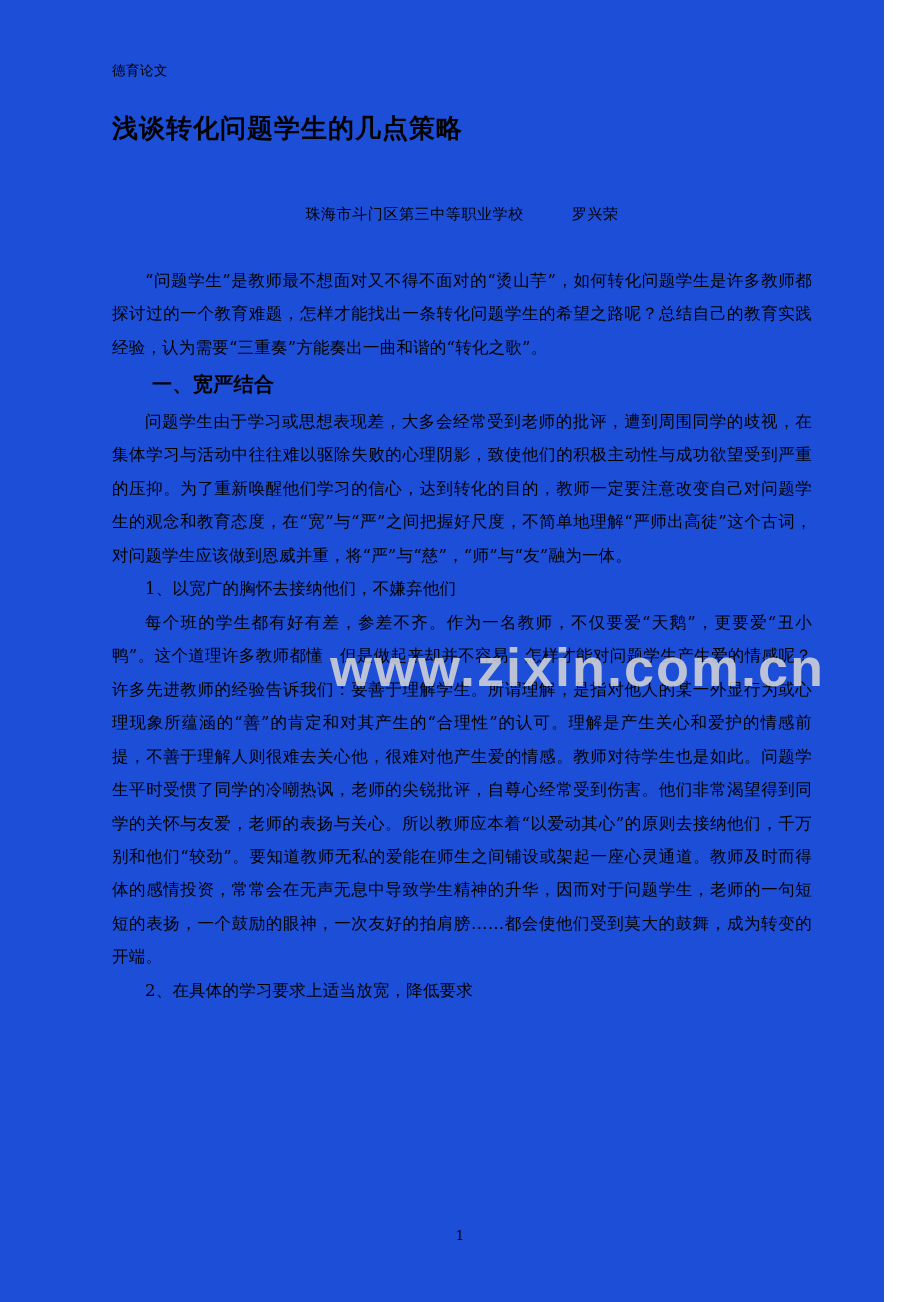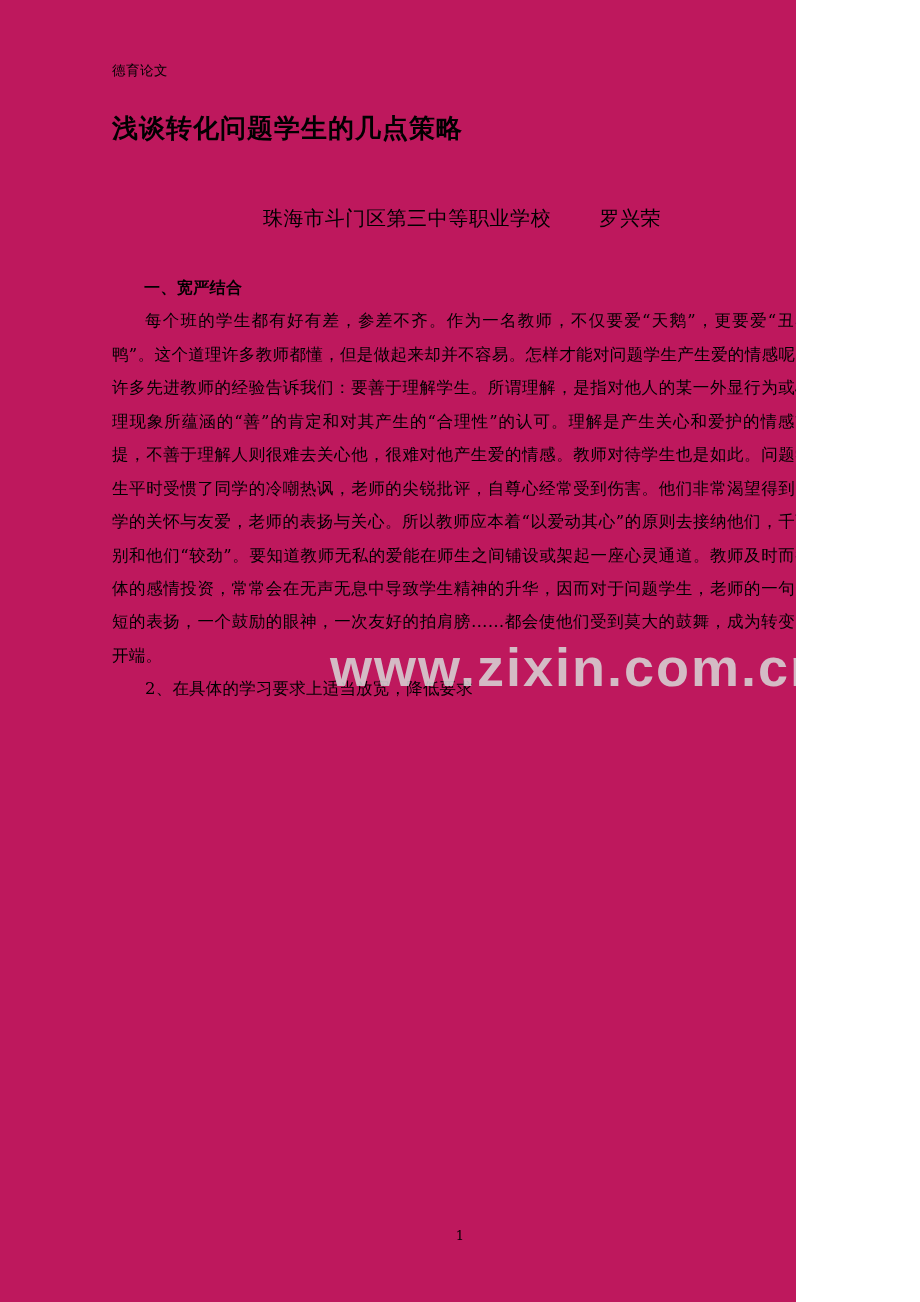"德育论文" .page { background: #be185d -> #1d4ed8; width: 796px -> 884px }
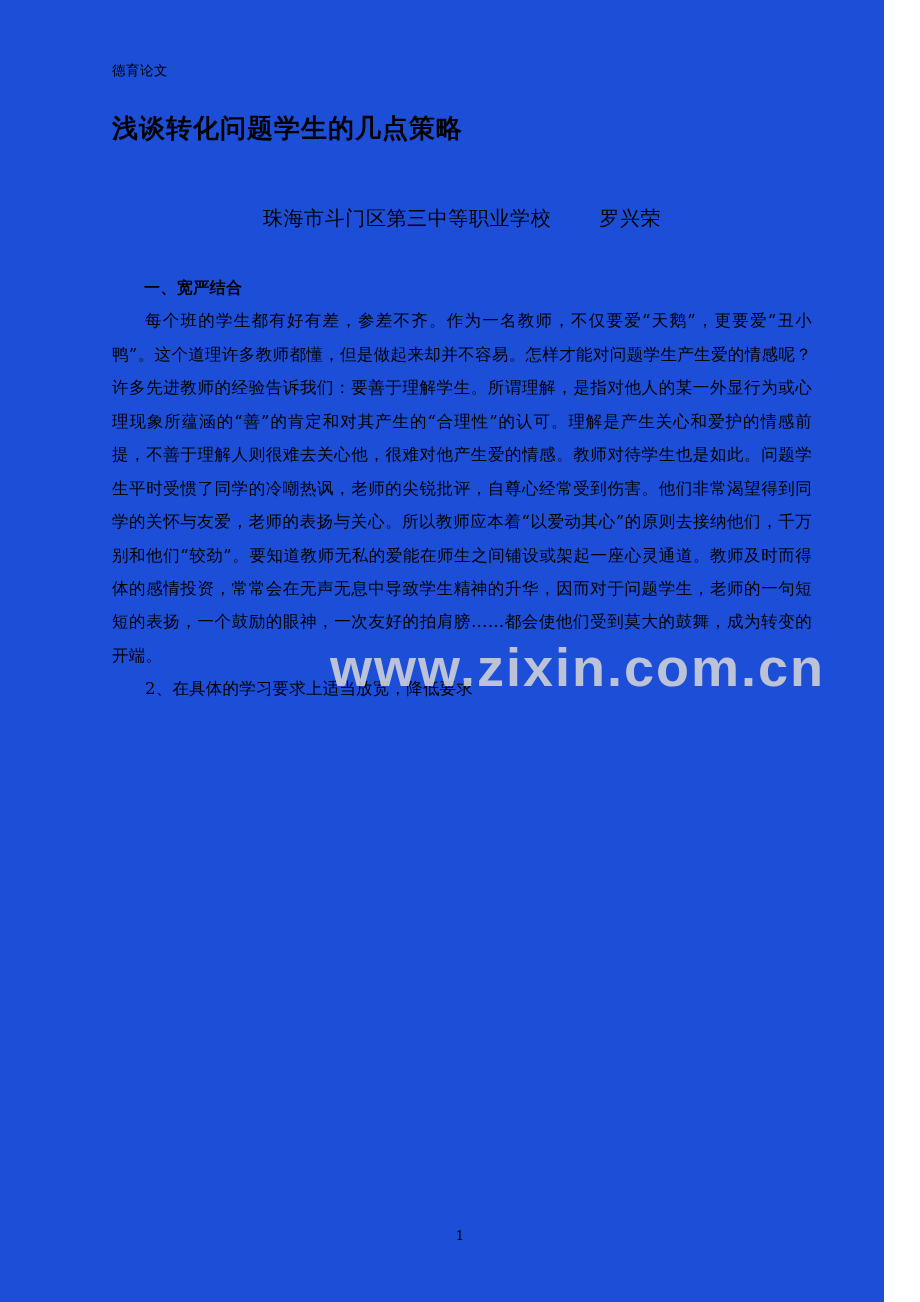"珠海市斗门区第三中等职业学校 罗兴荣" .byline { font-size: 20px -> 15px }
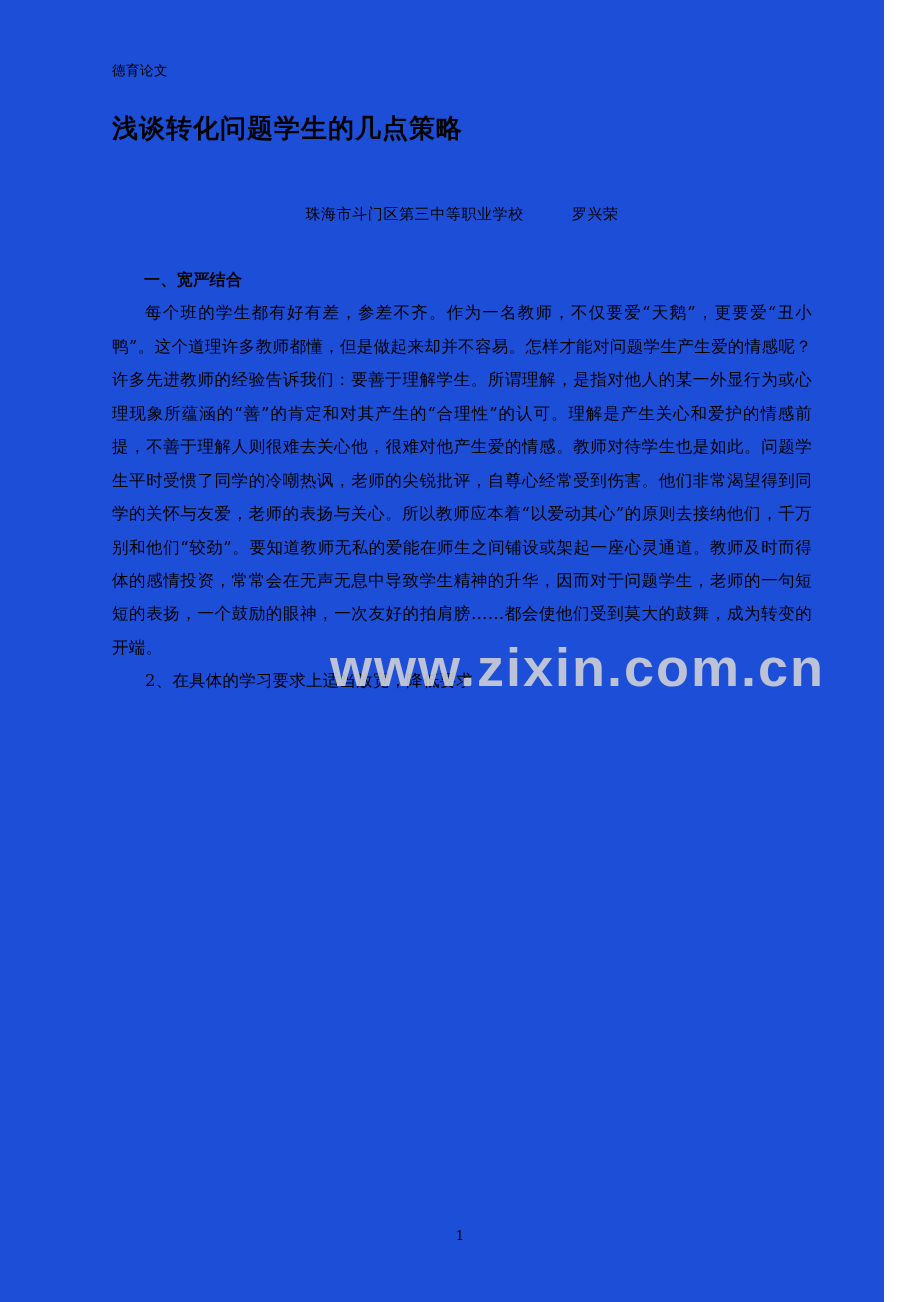"“问题学生”是教师最不想面对又不得不面对的“烫山芋”，如何转化问题学生是许多教师" p.para { html: none -> <p>“问题学生”是教师最不想面对又不得不面对的“烫山芋”，如何转化问题学生是许多教师都探讨过的一个教育难题，怎样才能找出一条转化问题学生的希望之路呢？总结自己的教育实践经验，认为需要“三重奏”方能奏出一曲和谐的“转化之歌”。</p> }
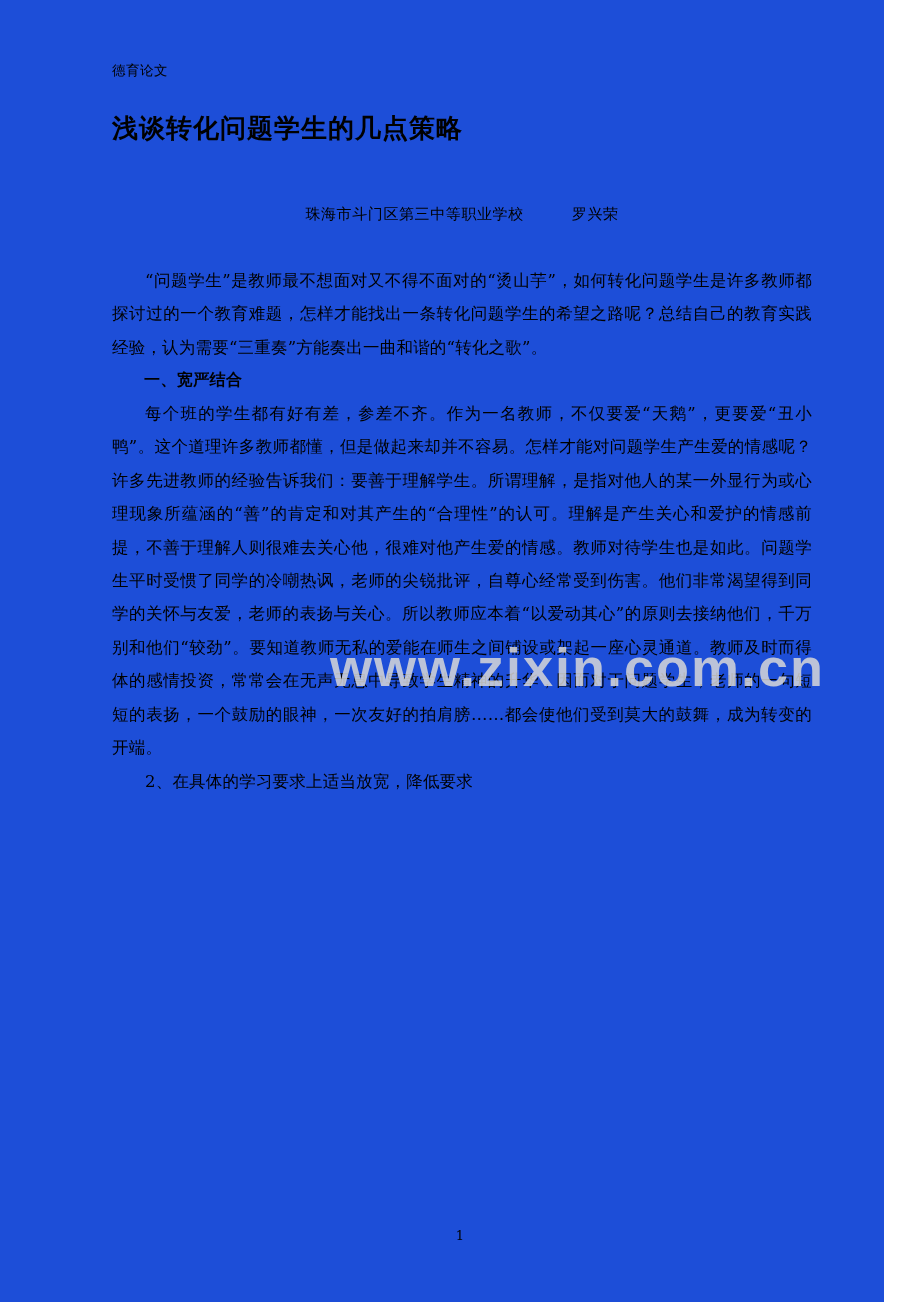"一、宽严结合" p.section-head { font-size: 16px -> 20px }
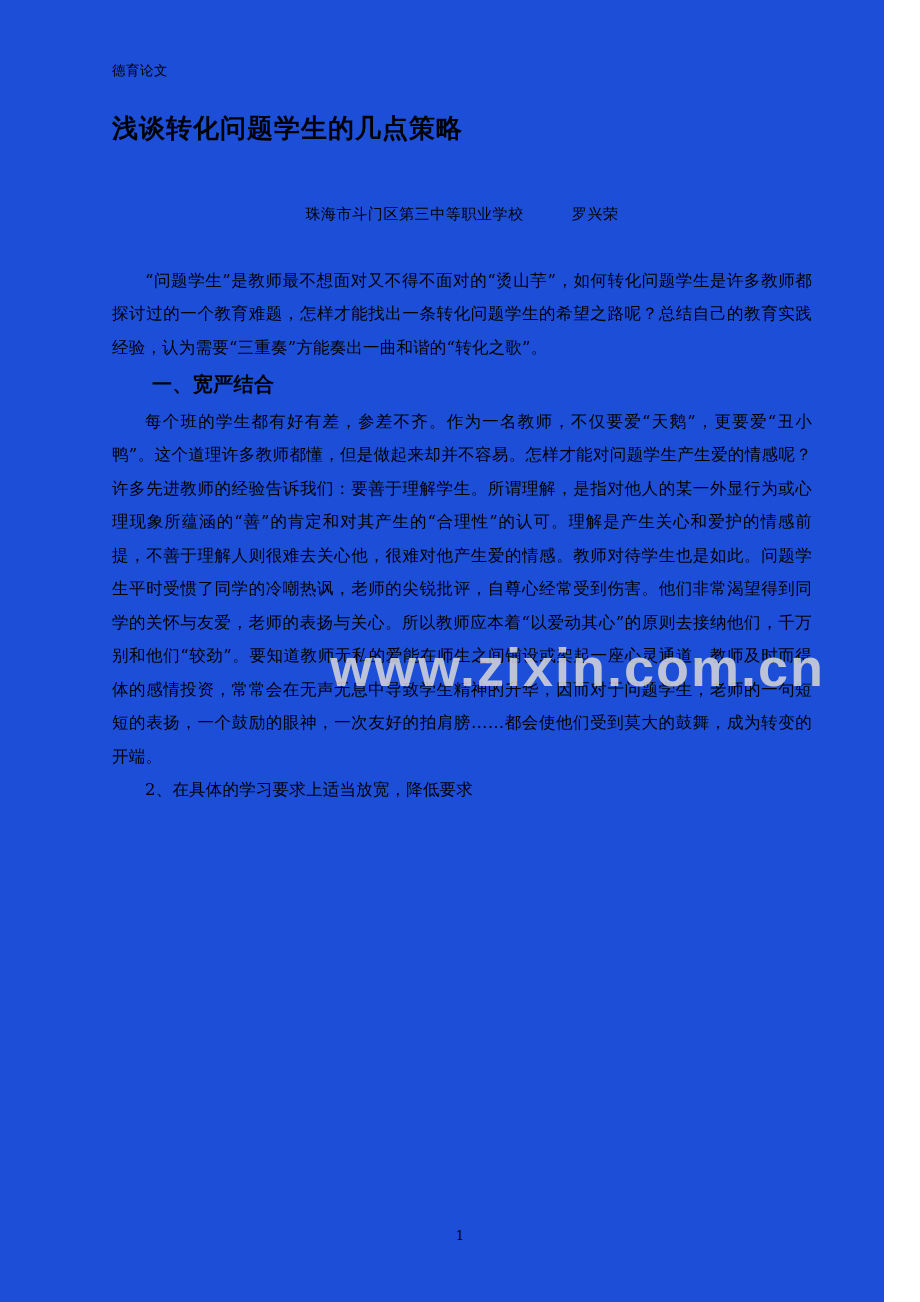"问题学生由于学习或思想表现差，大多会经常受到老师的批评，遭到周围同学的歧视，在集" p.para { html: none -> <p>问题学生由于学习或思想表现差，大多会经常受到老师的批评，遭到周围同学的歧视，在集体学习与活动中往往难以驱除失败的心理阴影，致使他们的积极主动性与成功欲望受到严重的压抑。为了重新唤醒他们学习的信心，达到转化的目的，教师一定要注意改变自己对问题学生的观念和教育态度，在“宽”与“严”之间把握好尺度，不简单地理解“严师出高徒”这个古词，对问题学生应该做到恩威并重，将“严”与“慈”，“师”与“友”融为一体。</p> }
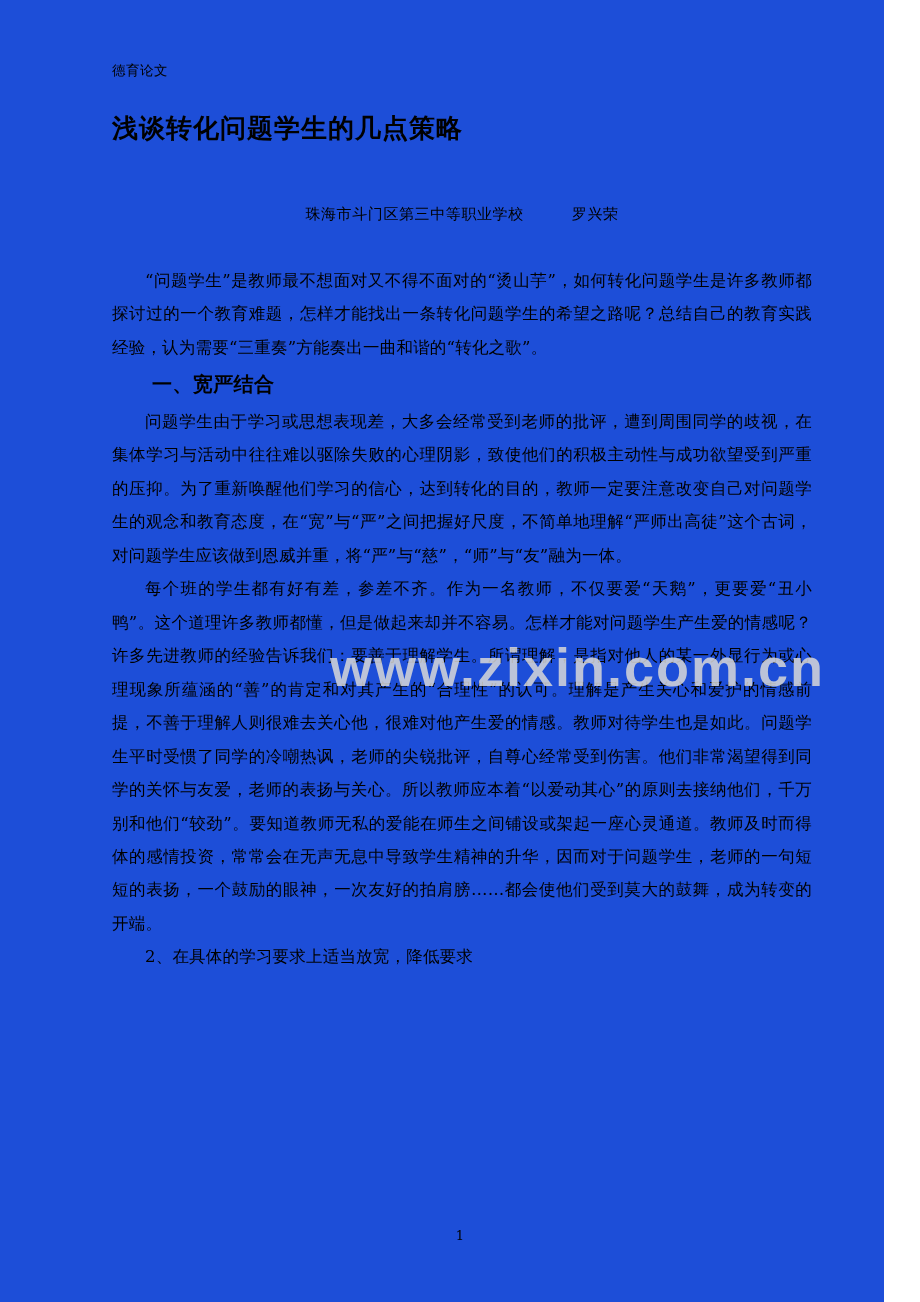"1、以宽广的胸怀去接纳他们，不嫌弃他们" p.para { html: none -> <p>1、以宽广的胸怀去接纳他们，不嫌弃他们</p> }
